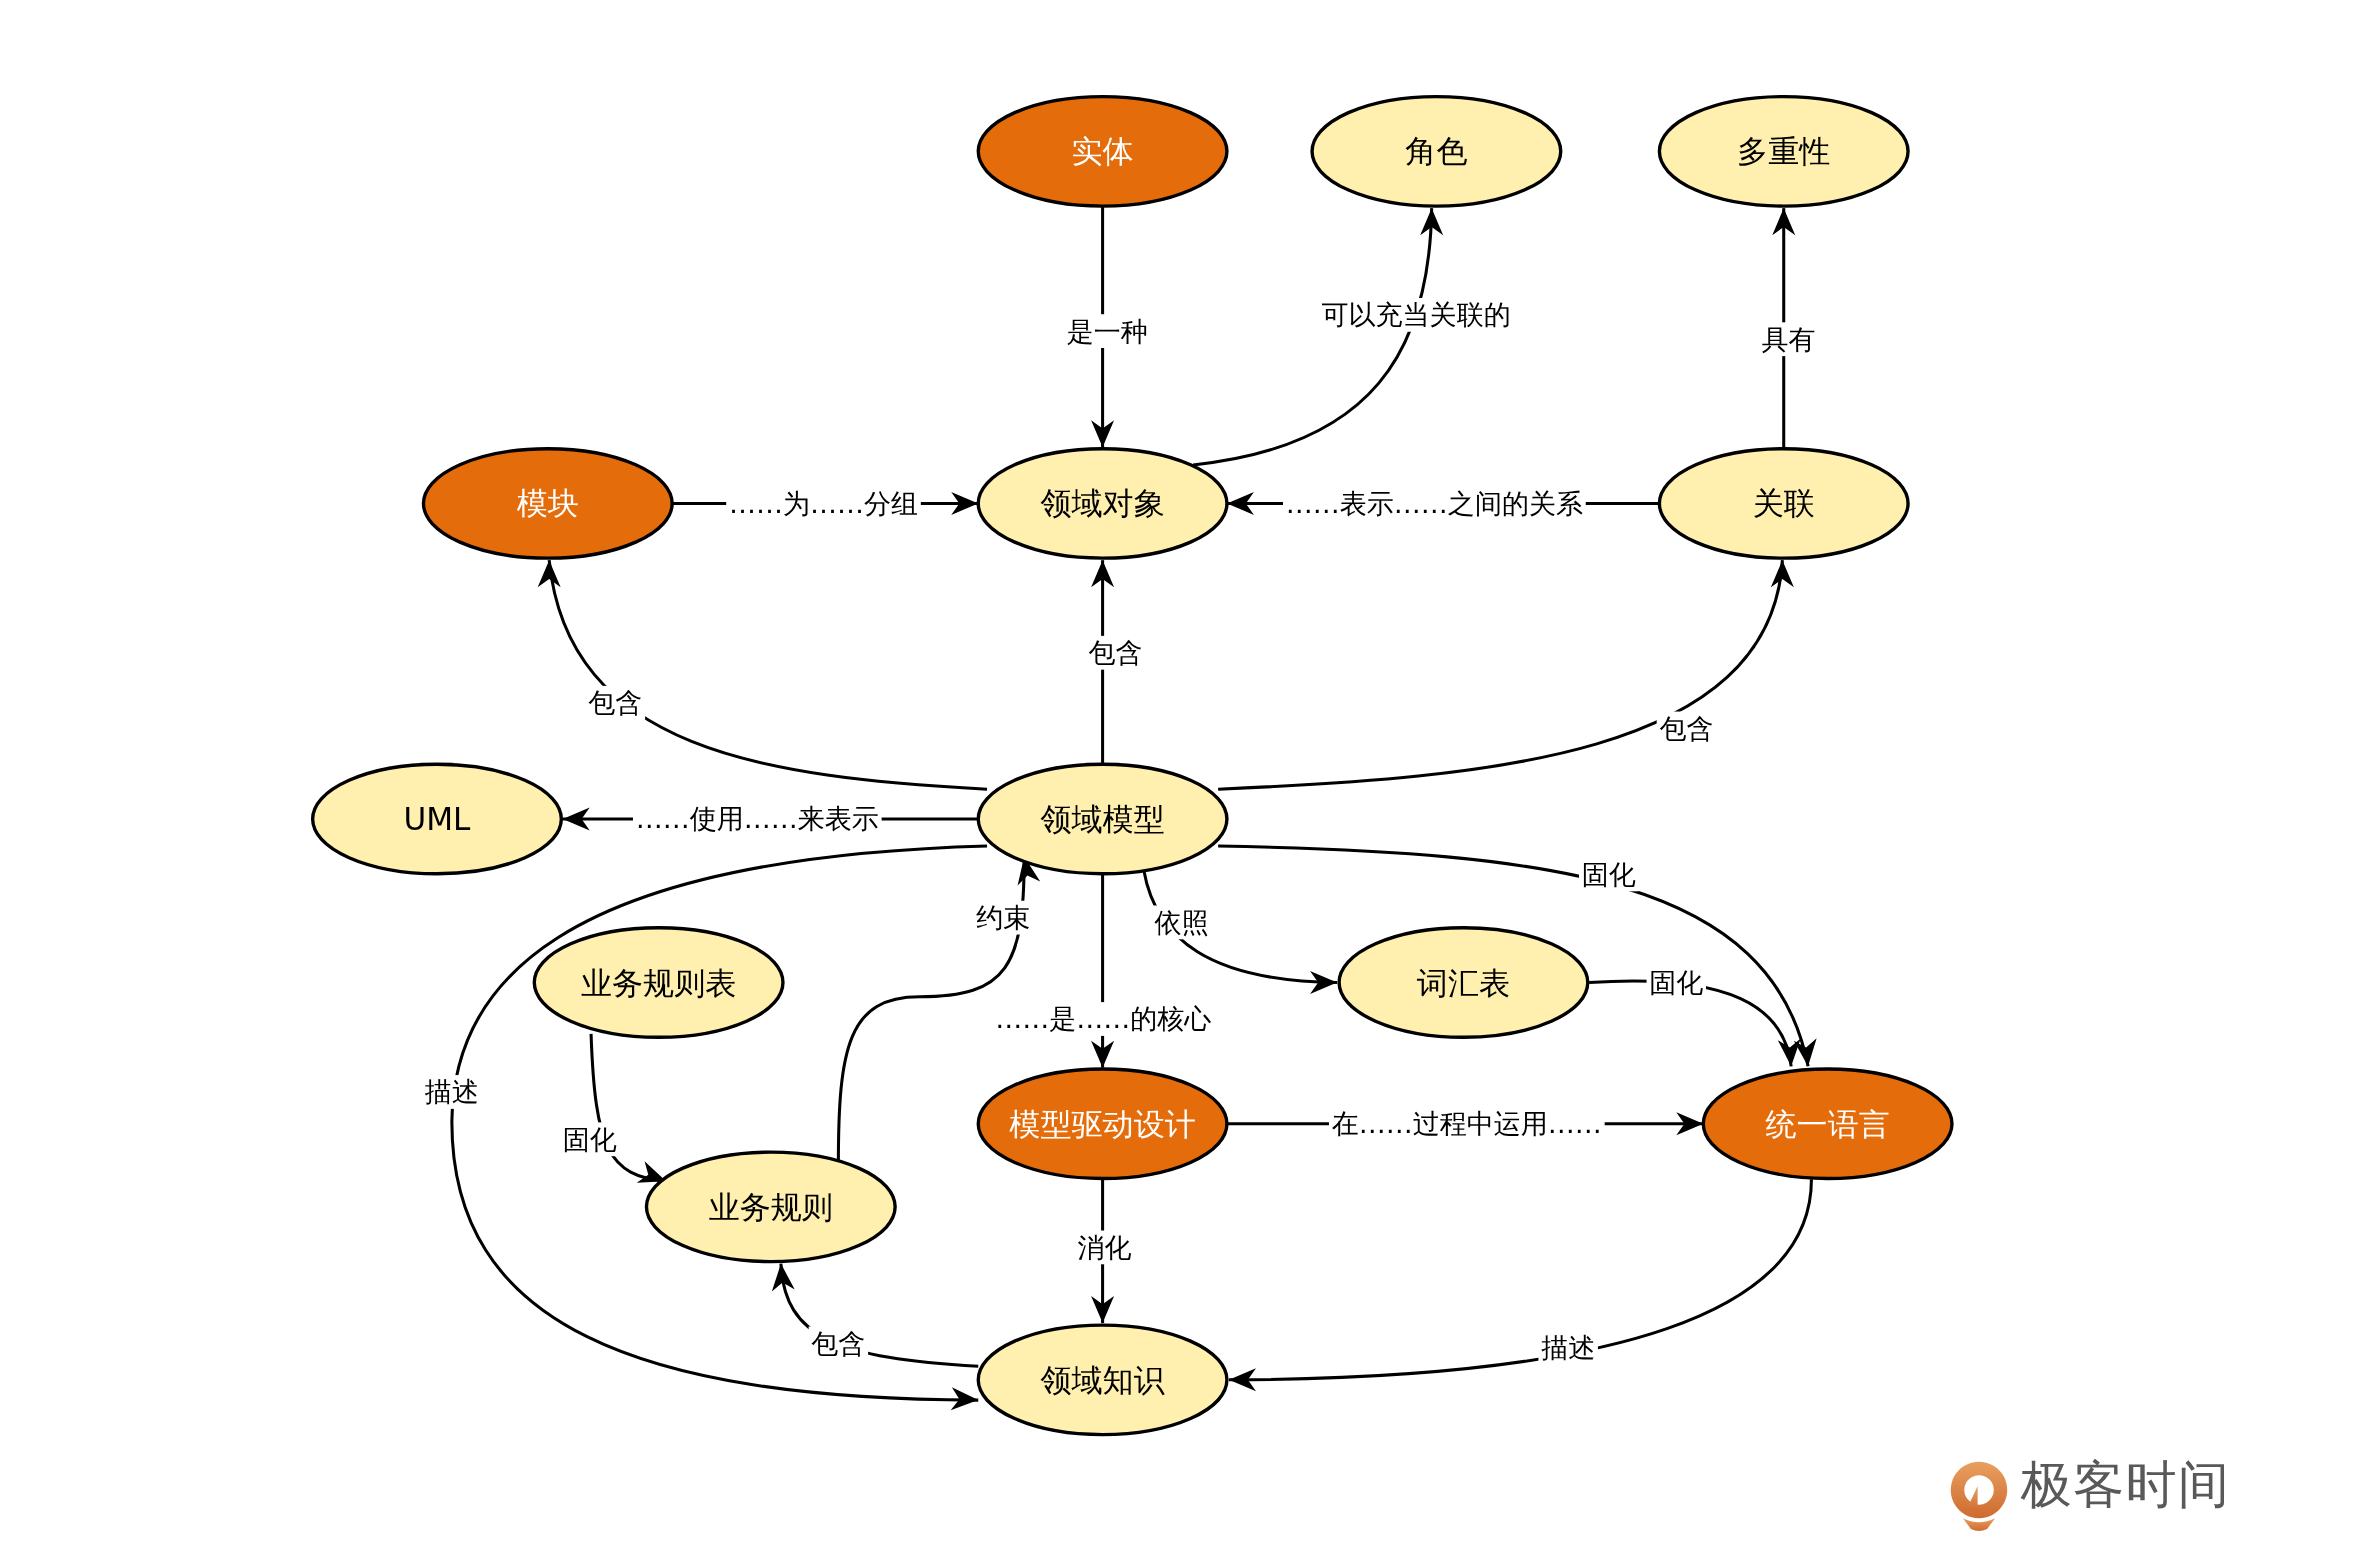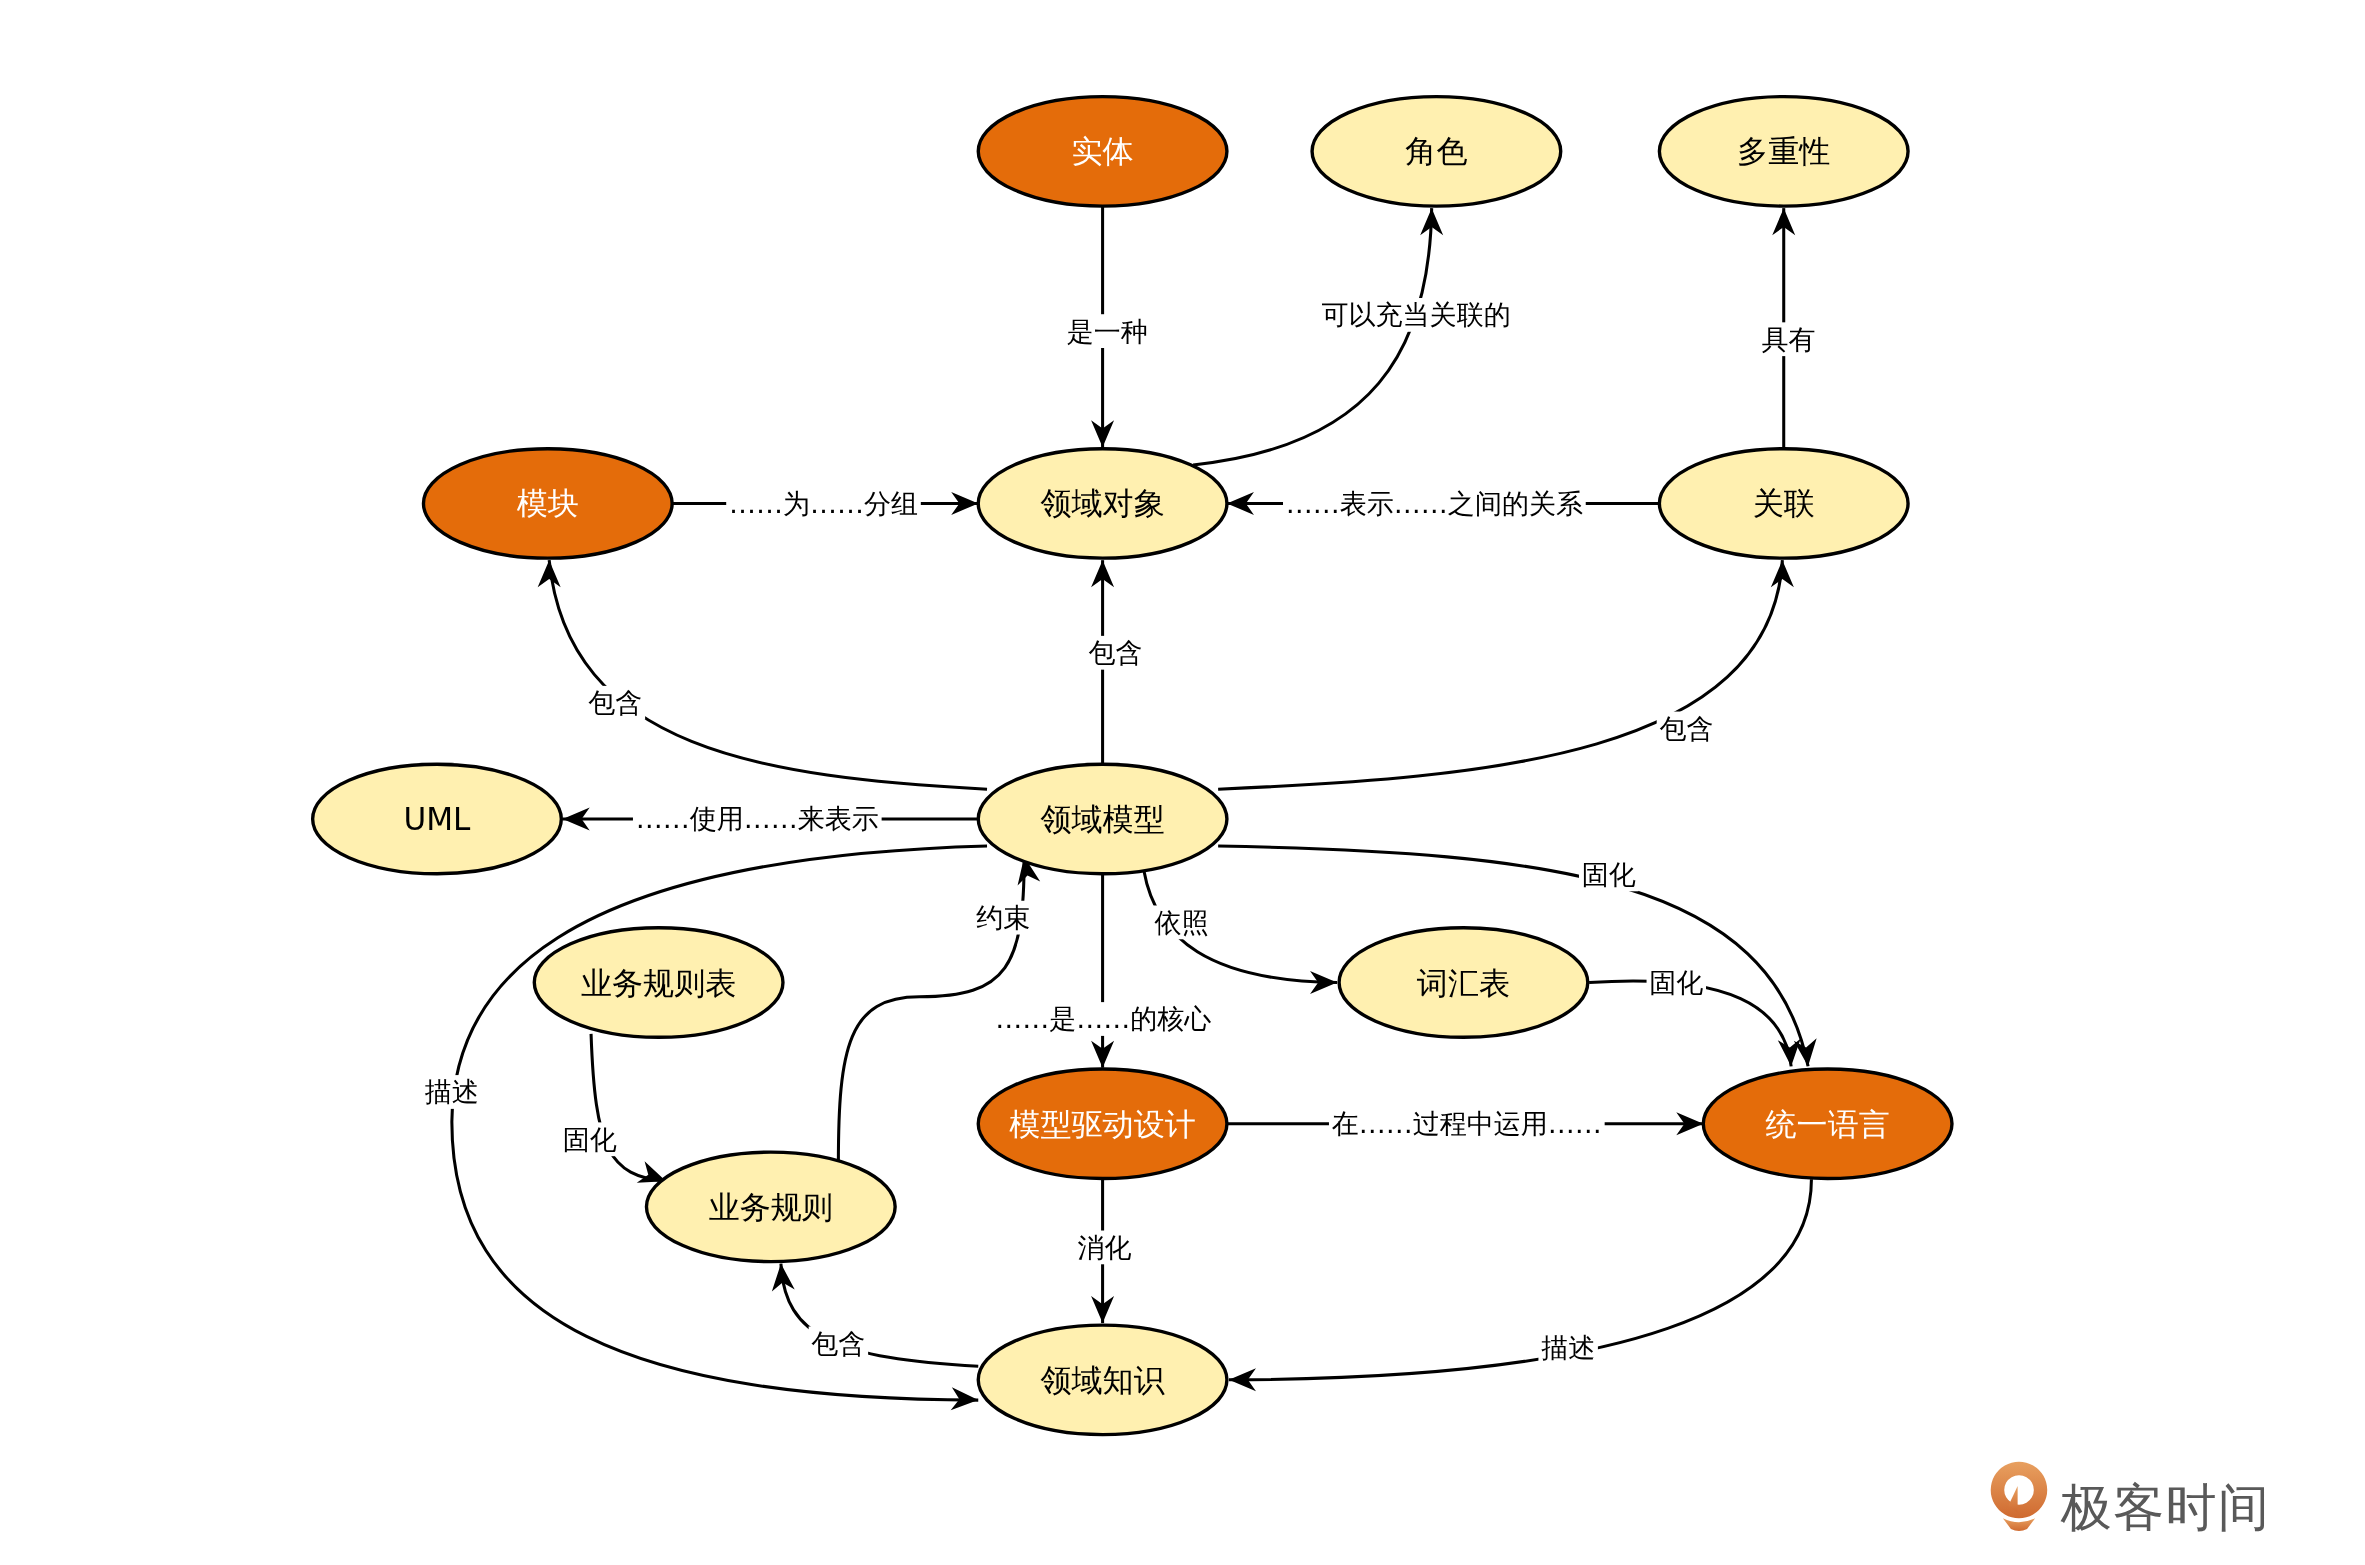"极客时间" .logo { align-items: flex-end -> flex-start; left: 1988px -> 1948px }
